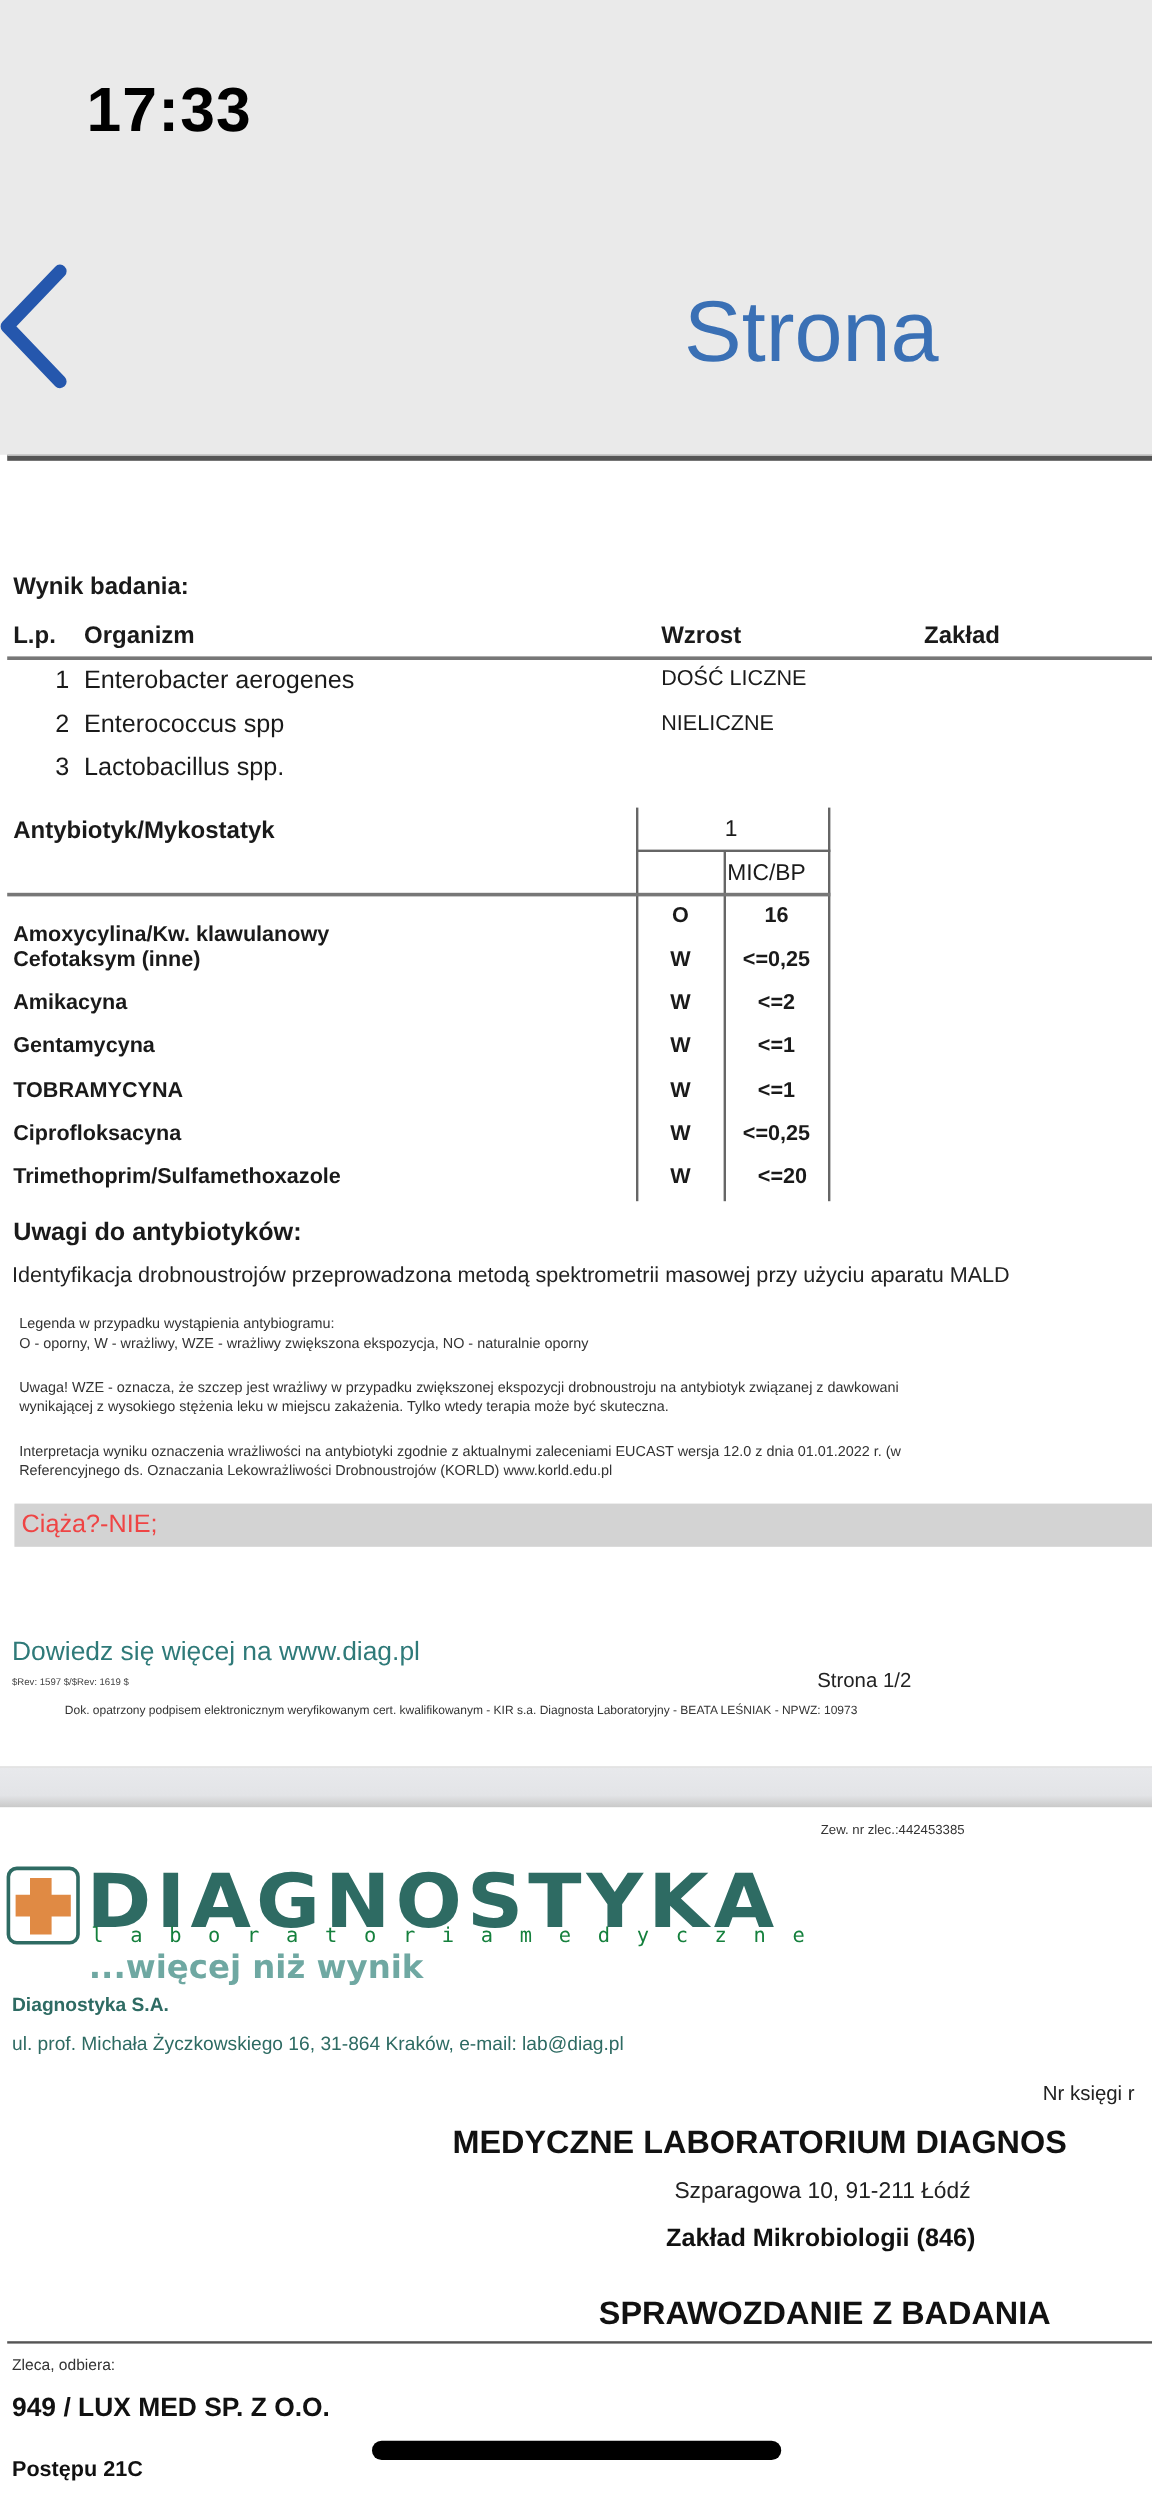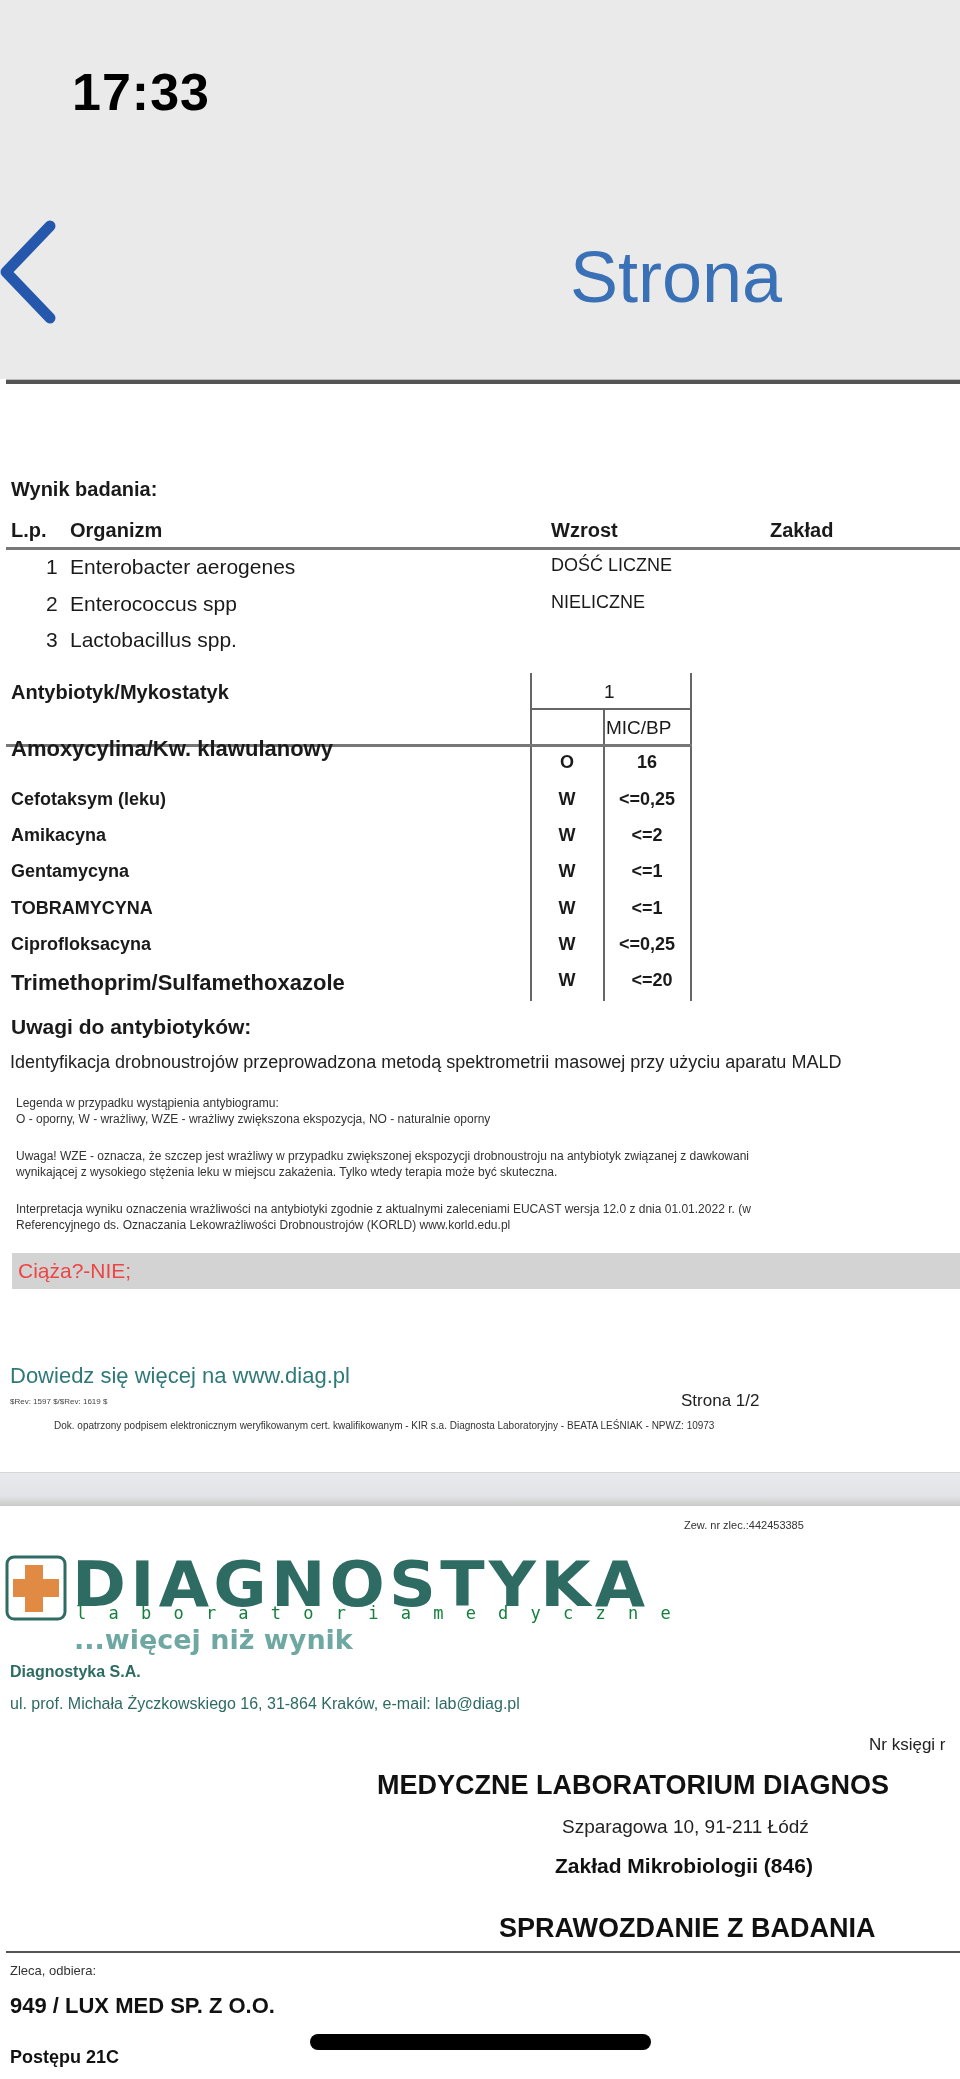"Amoxycylina/Kw. klawulanowy" div.abs { font-size: 22px -> 18px; top: 736px -> 768px }
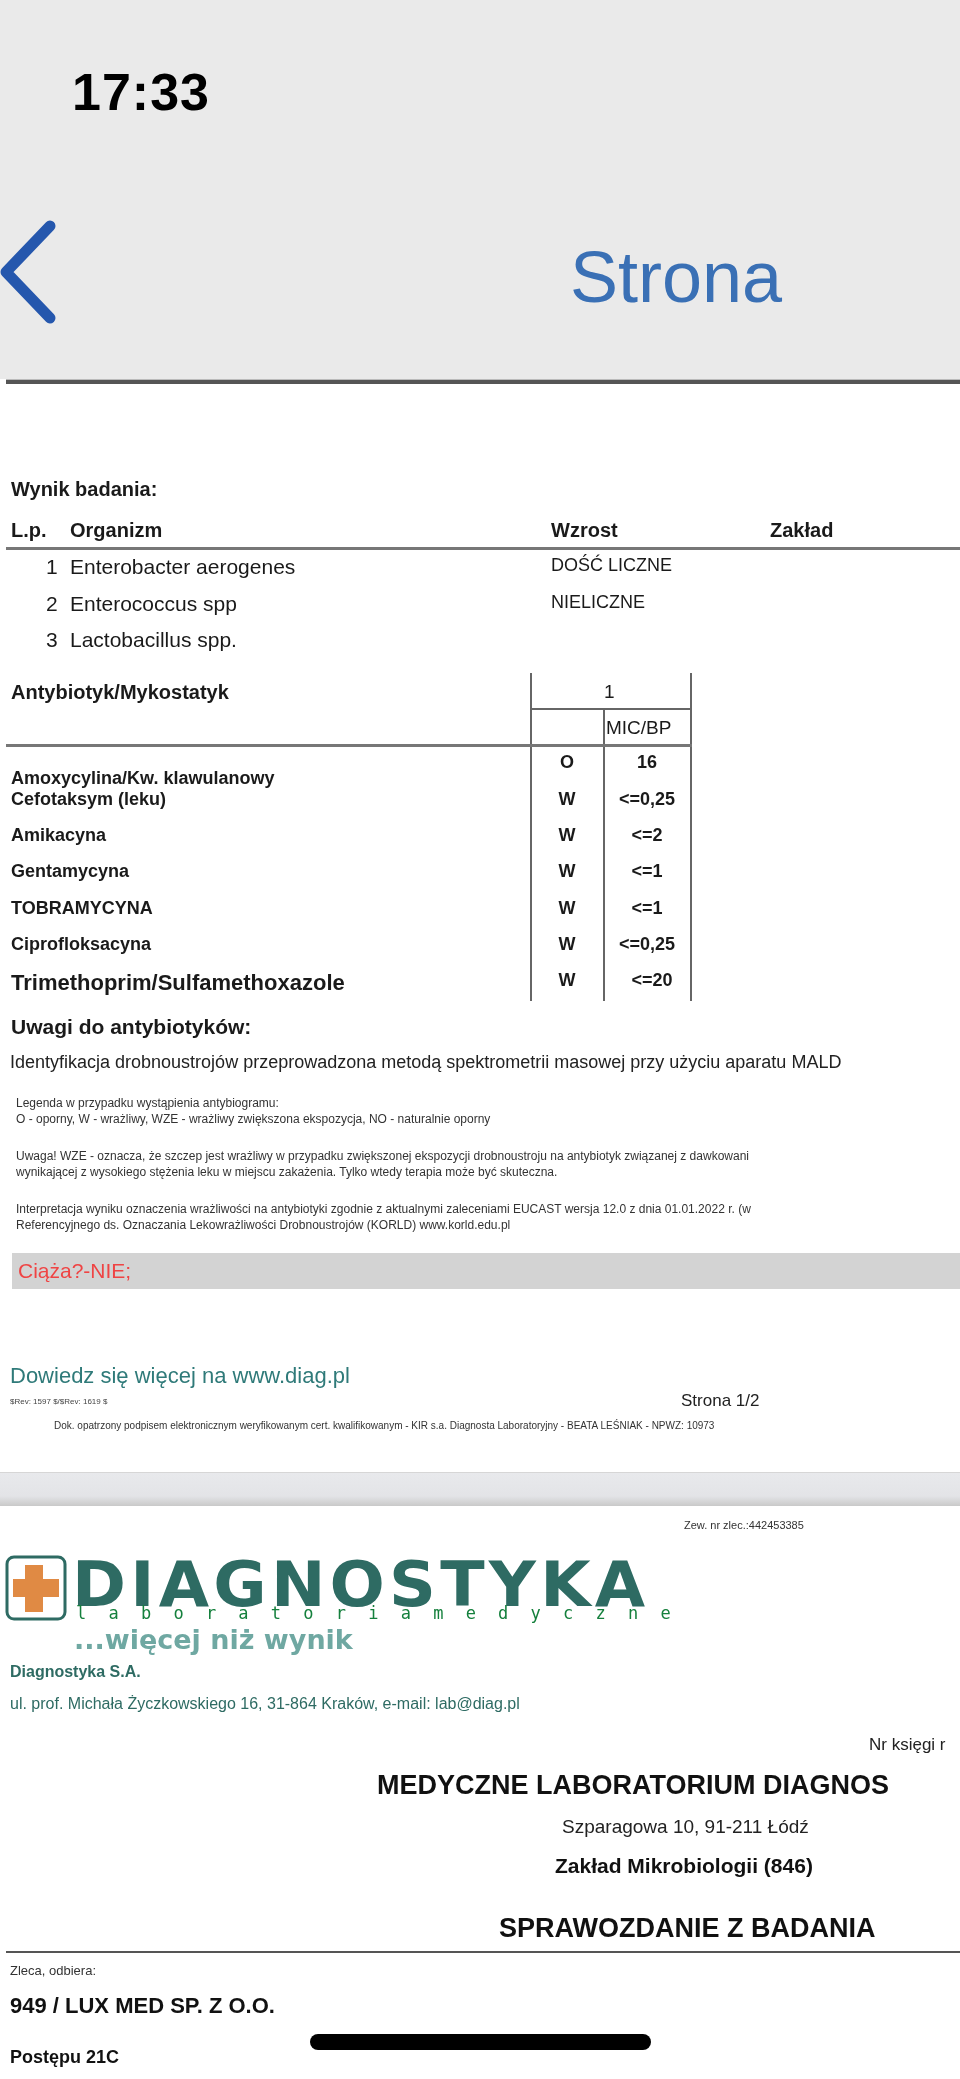"Cefotaksym (leku)" div.abs { text: leku -> inne }
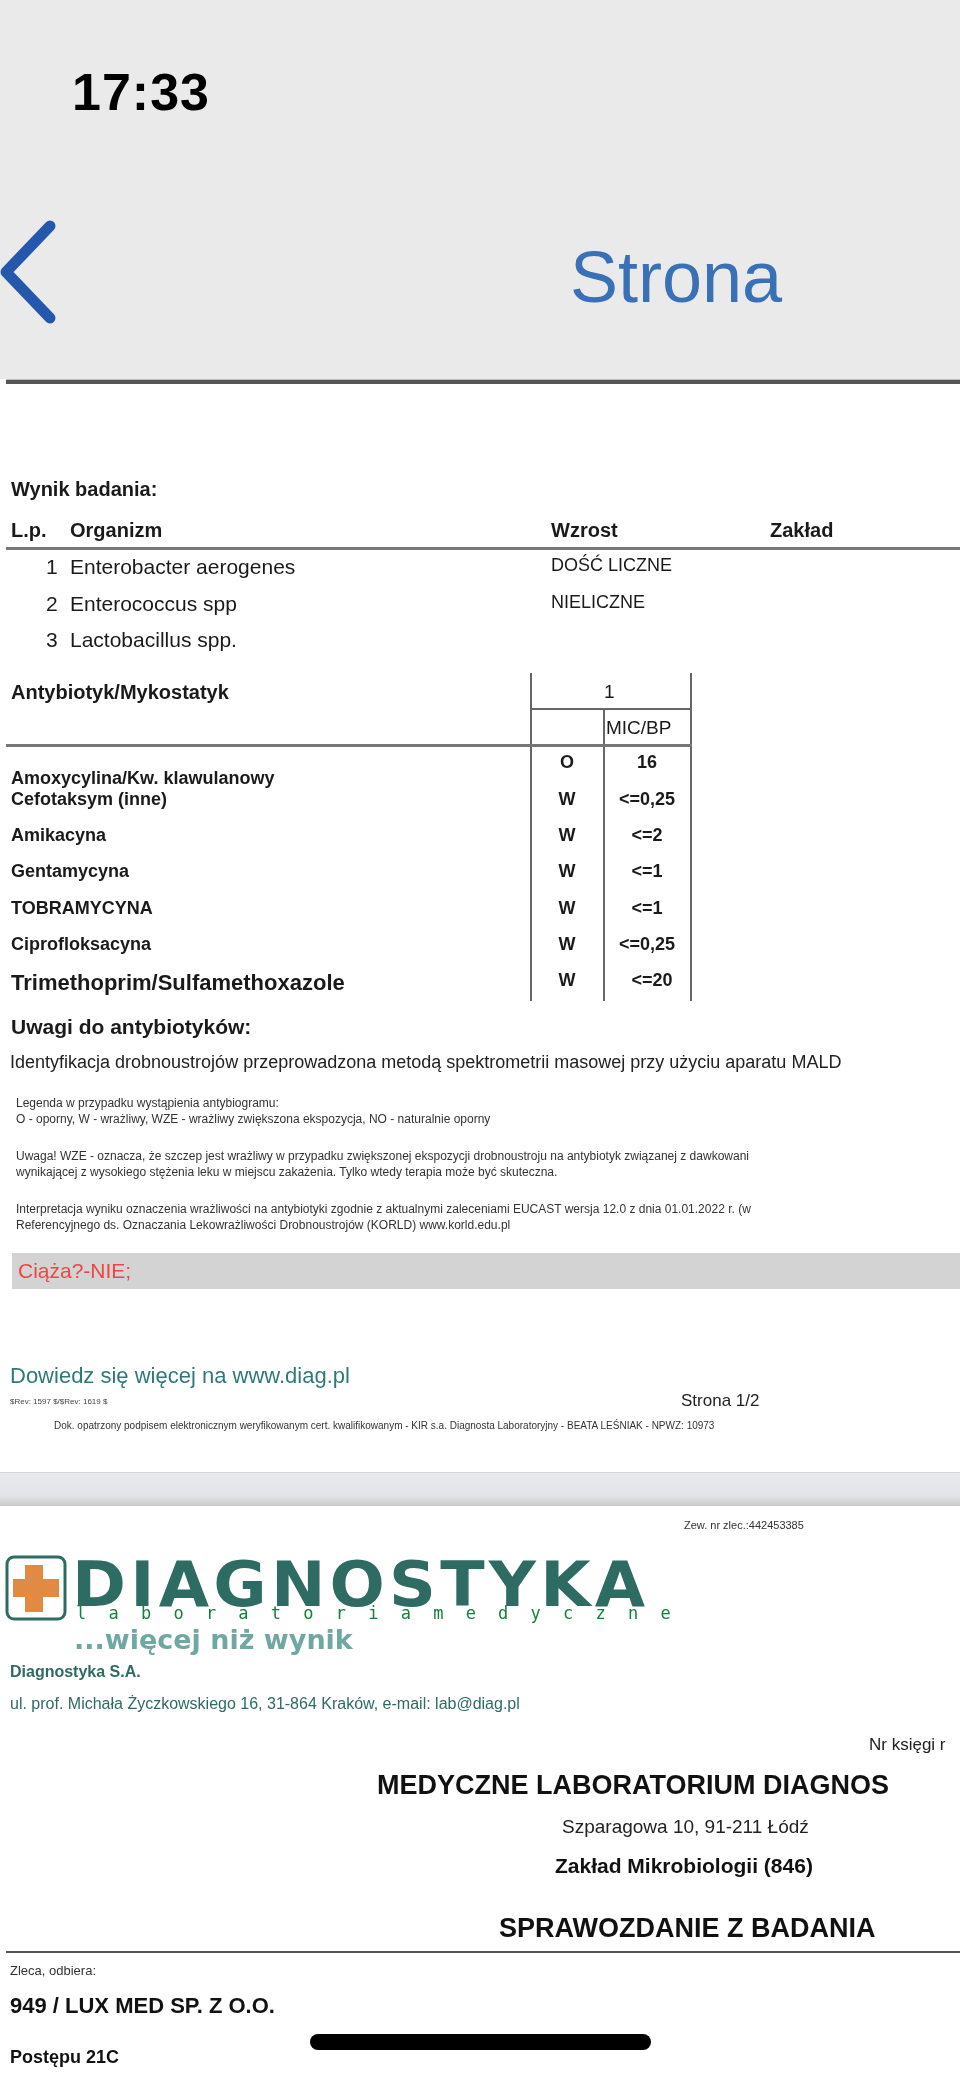"Trimethoprim/Sulfamethoxazole" div.abs { font-size: 22px -> 18px }
